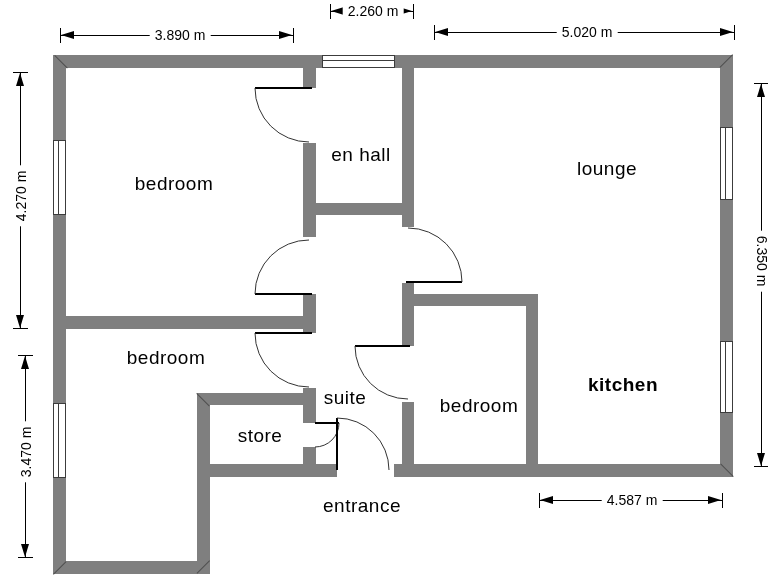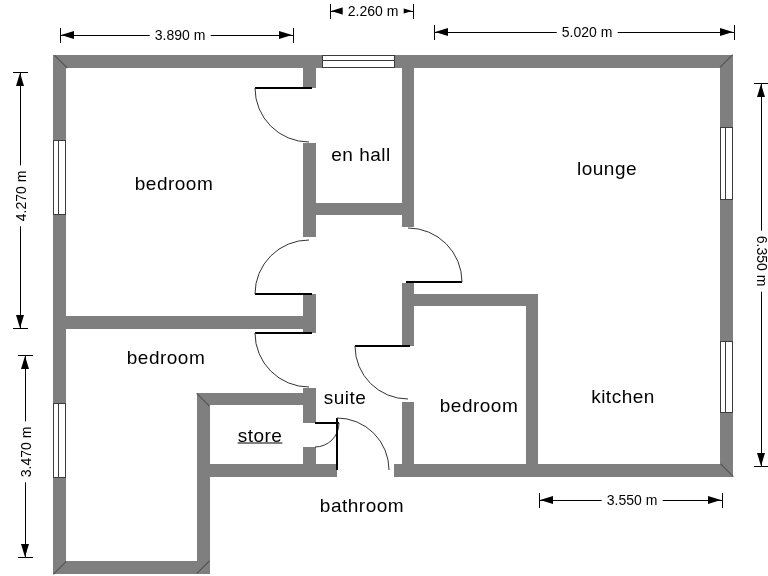"kitchen" span.lbl { font-weight: none -> bold; top: 396px -> 384px }
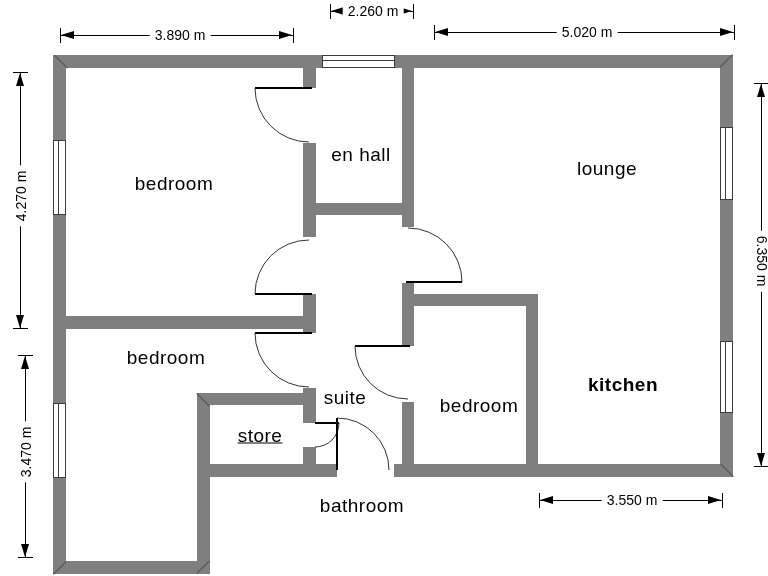"store" span.lbl { text-decoration: underline -> none }
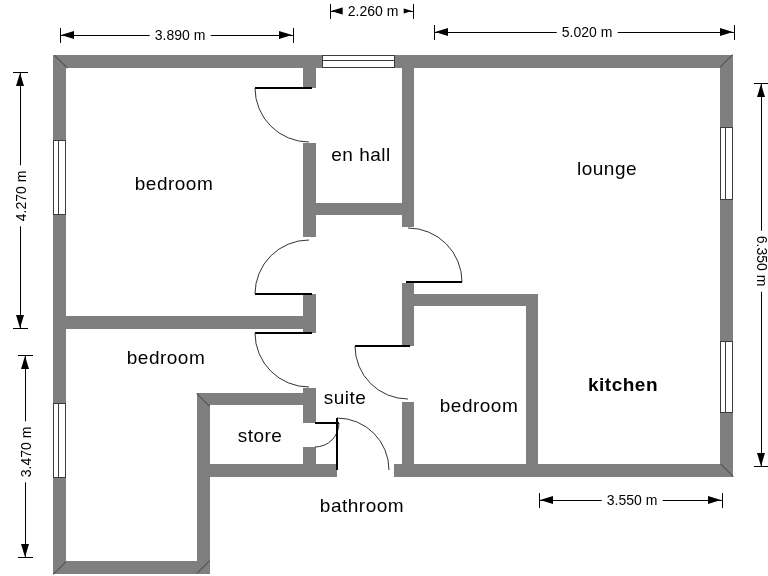"bathroom" span.lbl { text: bathroom -> entrance }
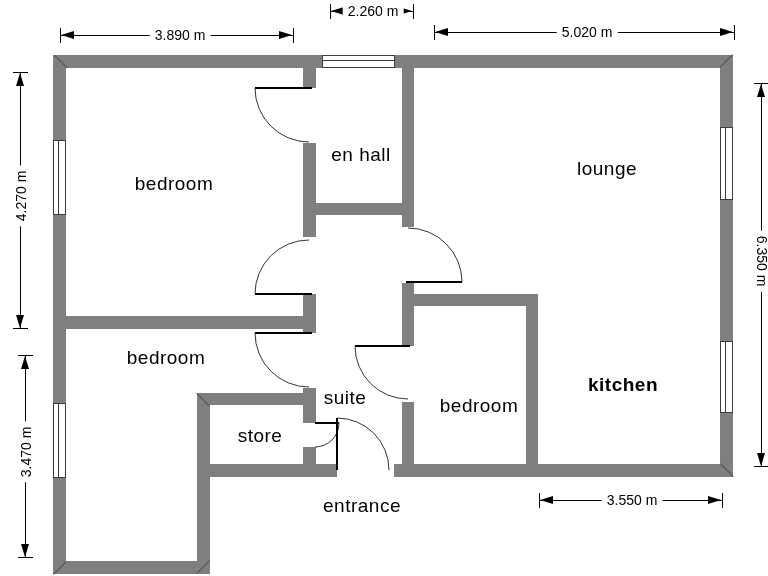"3.550 m" span.dimtxt { text: 3.550 -> 4.587 }
